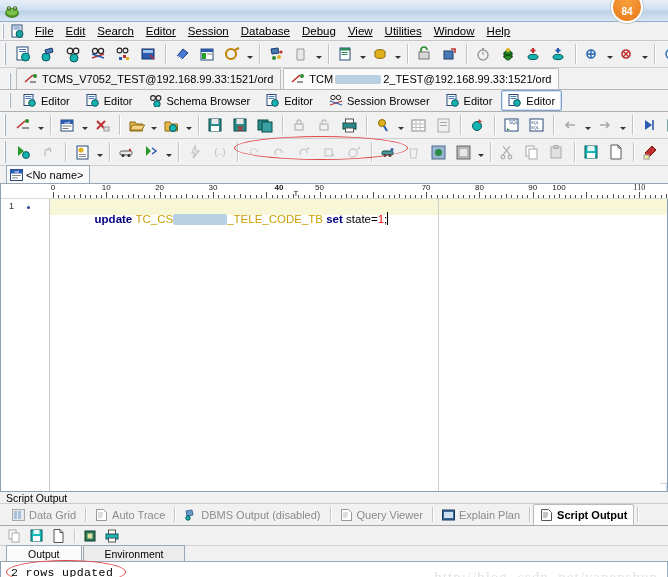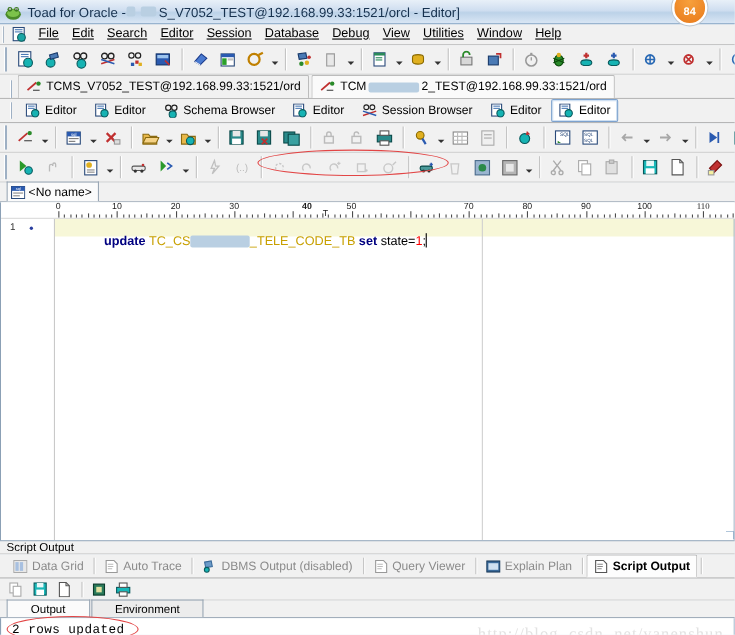"Toad for Oracle -" span.title-text { html: <span> <span>Toad for Oracle - </span> <span></span> <span></span> <span>S_V7052_TEST@192.168.99.33:1521/orcl - Editor]</span> </span> -> none }
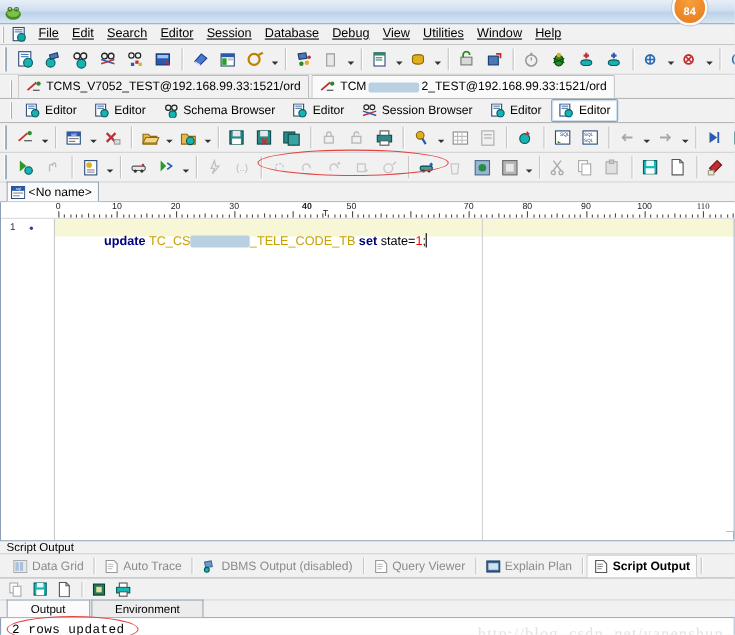"100" span.rnum { left: 585px -> 558px }
